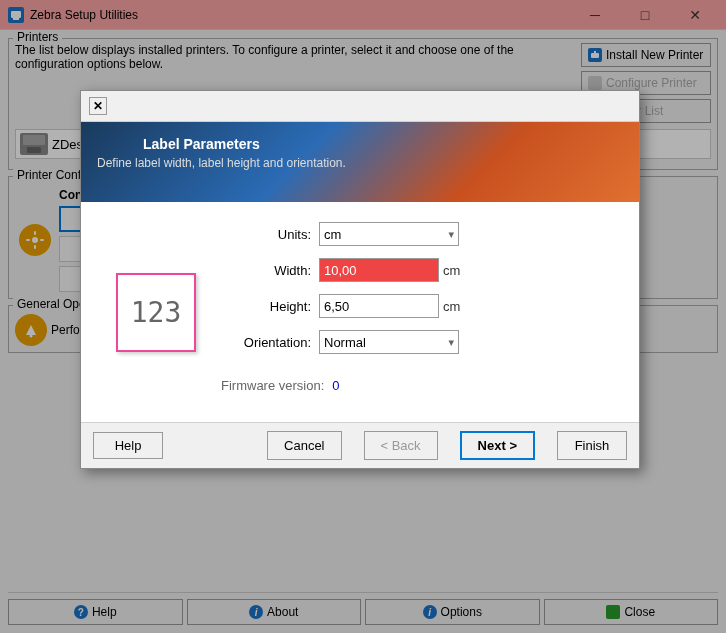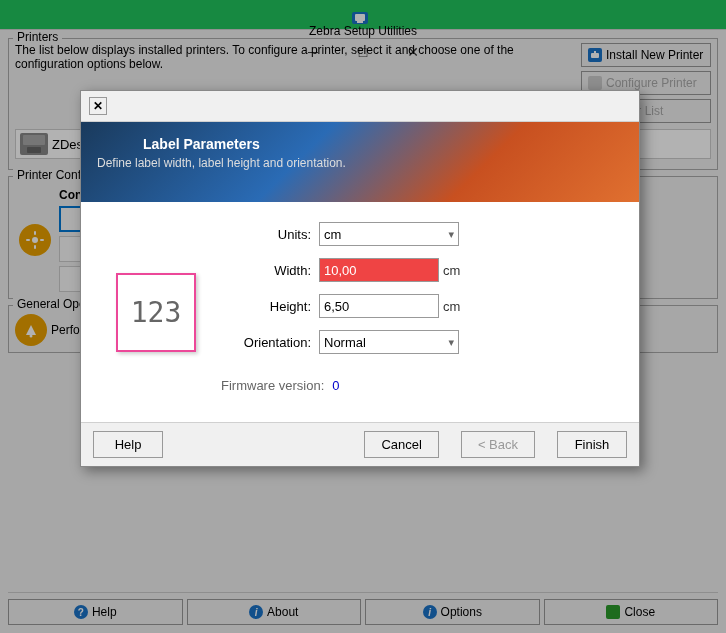"Zebra Setup Utilities" .title-bar { background: #22c55e -> #fca5a5; flex-direction: column -> none; padding: 12px 8px -> 4px 8px }
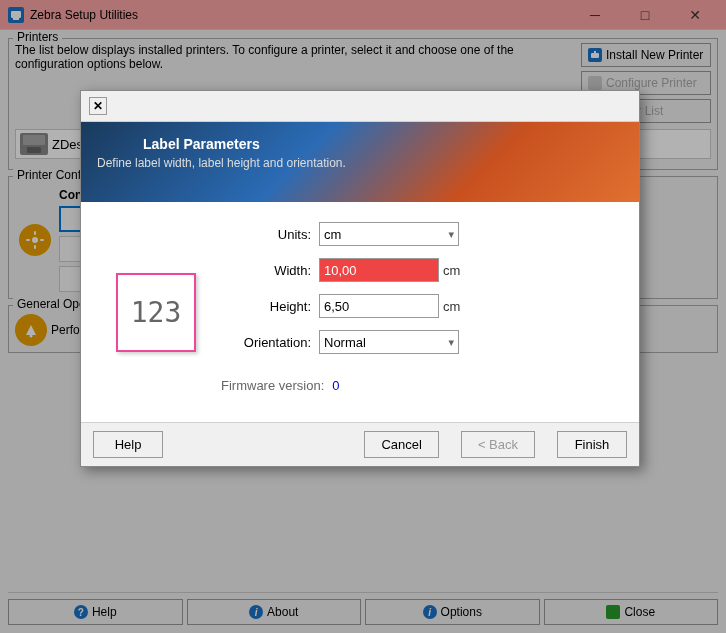"Next >" button.wiz-btn { html: none -> <button>Next &gt;</button> }
